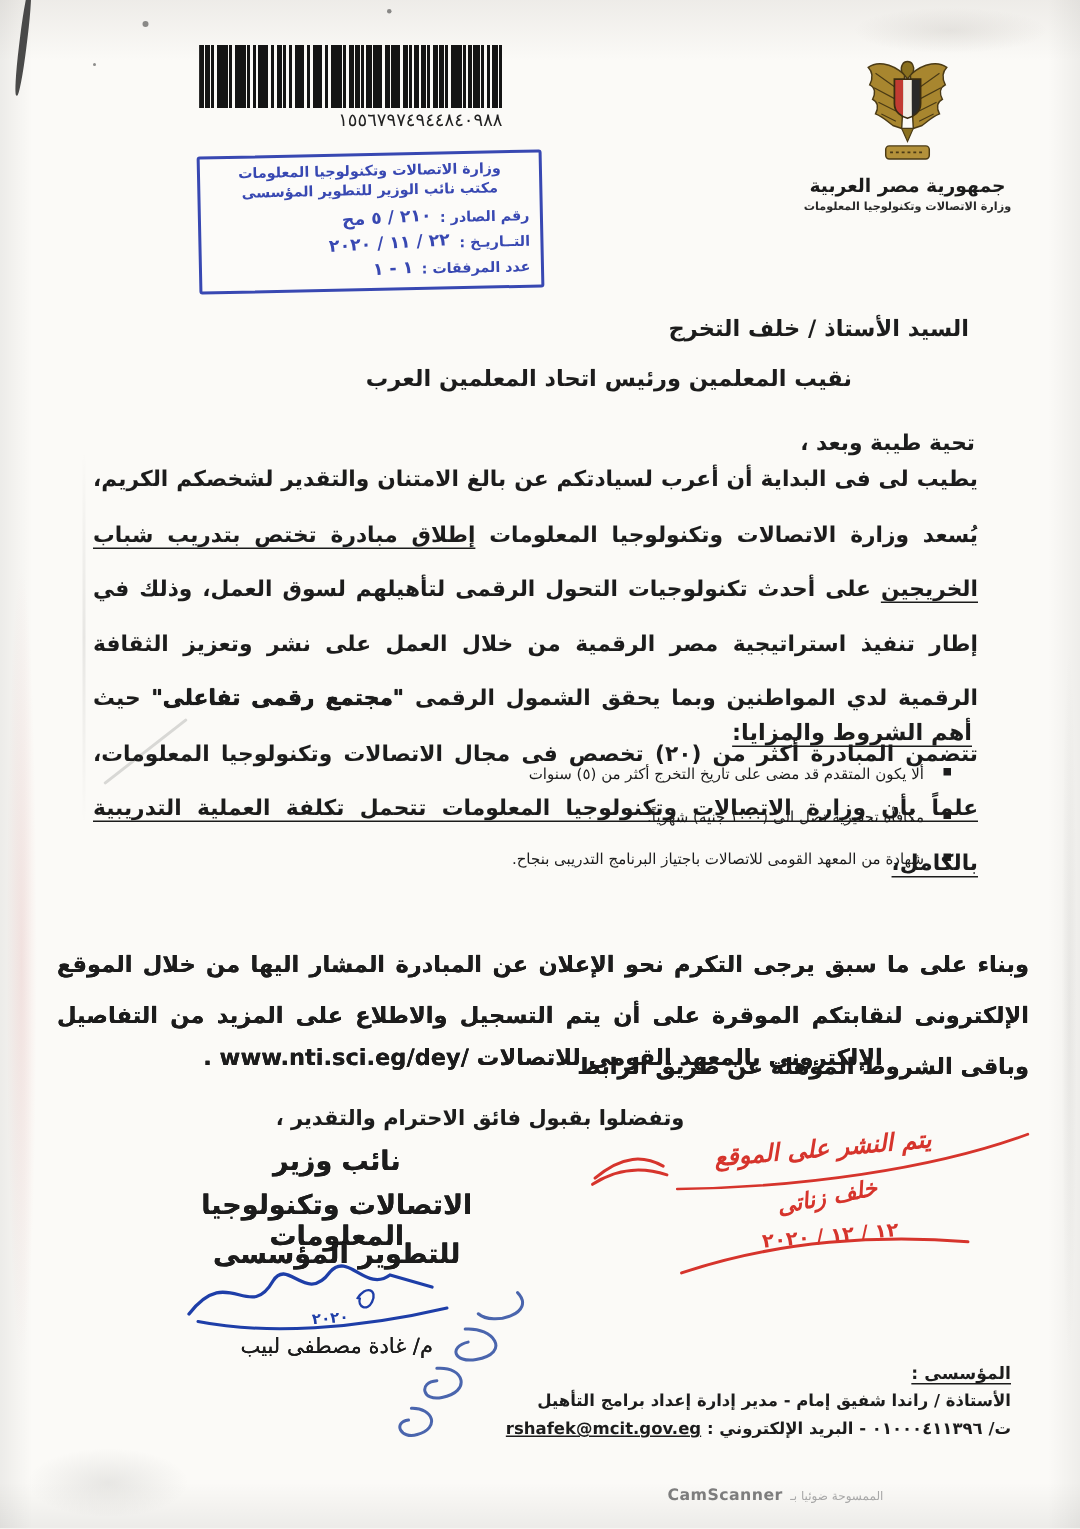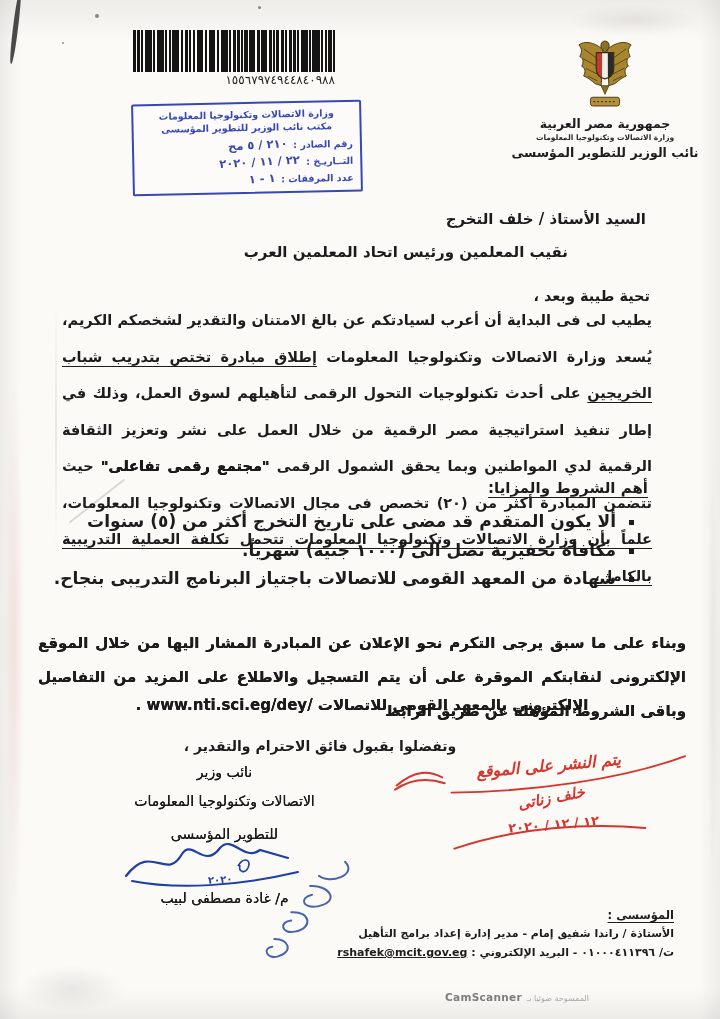"نائب الوزير للتطوير المؤسسى" div.lh-office { html: <div>نائب الوزير للتطوير المؤسسى</div> -> none }
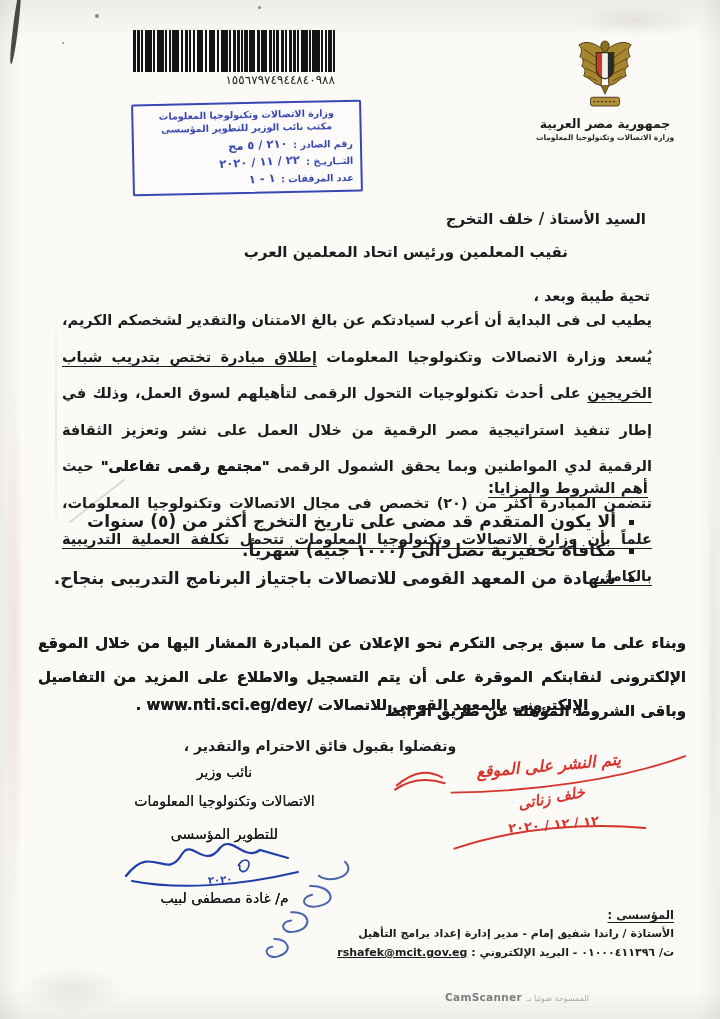"ألا يكون المتقدم قد مضى" .bullet-row { font-size: 17px -> 10px; font-weight: 700 -> 400 }
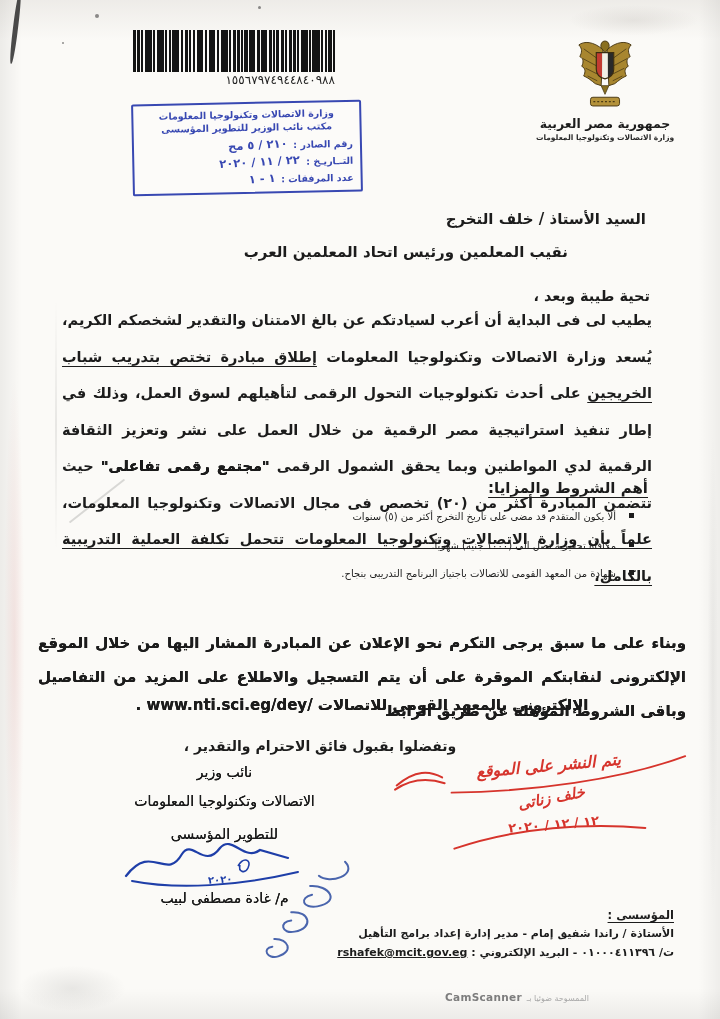"نائب وزير" .sig-t { font-size: 14px -> 18px; font-weight: 400 -> 700 }
